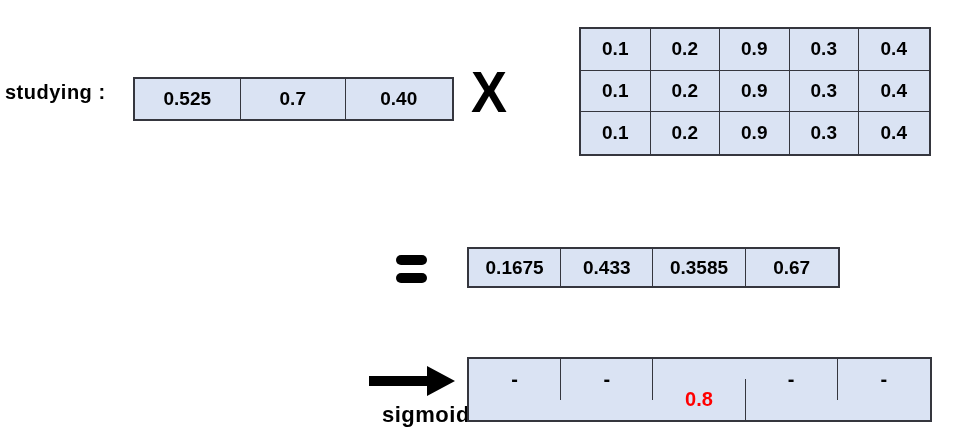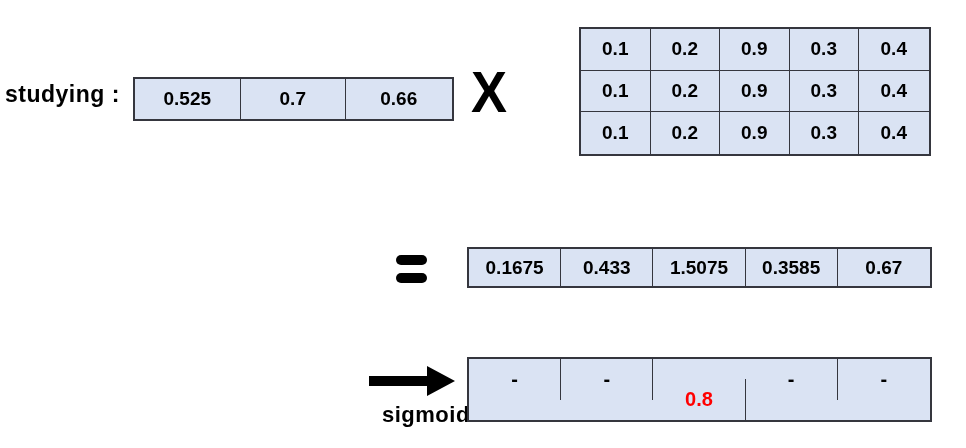"studying :" .studying-label { font-size: 23px -> 20px }
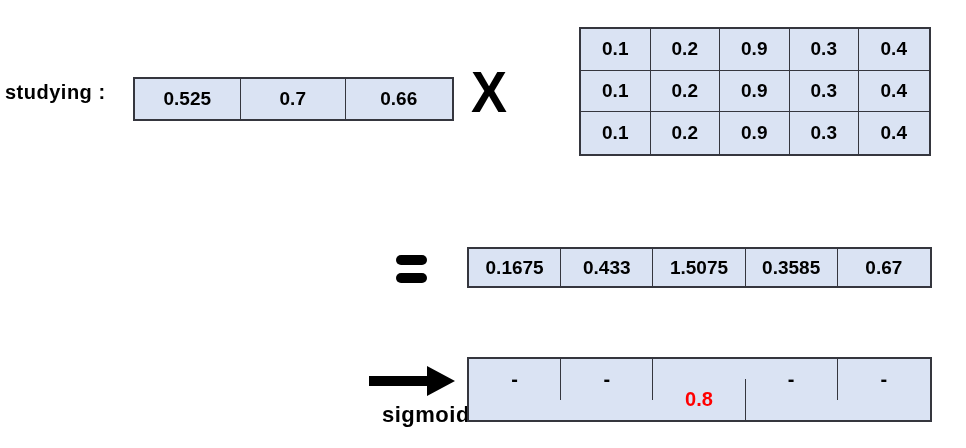"0.66" div.cell { text: 0.66 -> 0.40 }
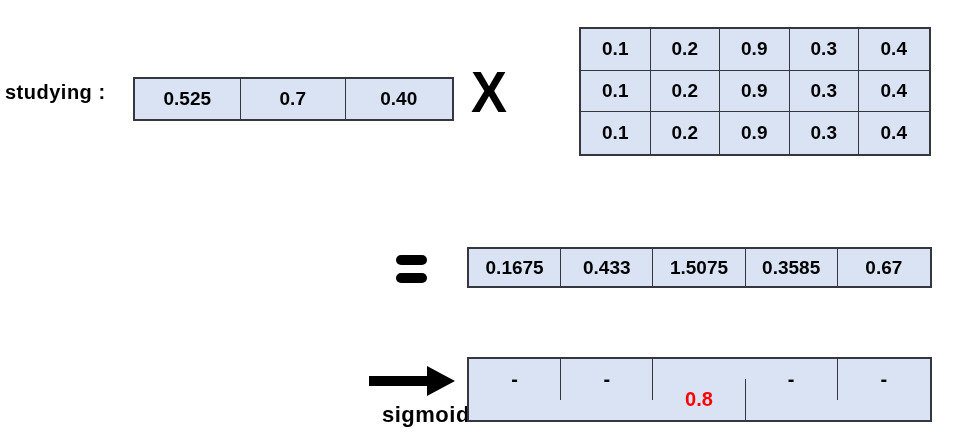"1.5075" div.cell { html: <div>1.5075</div> -> none }
